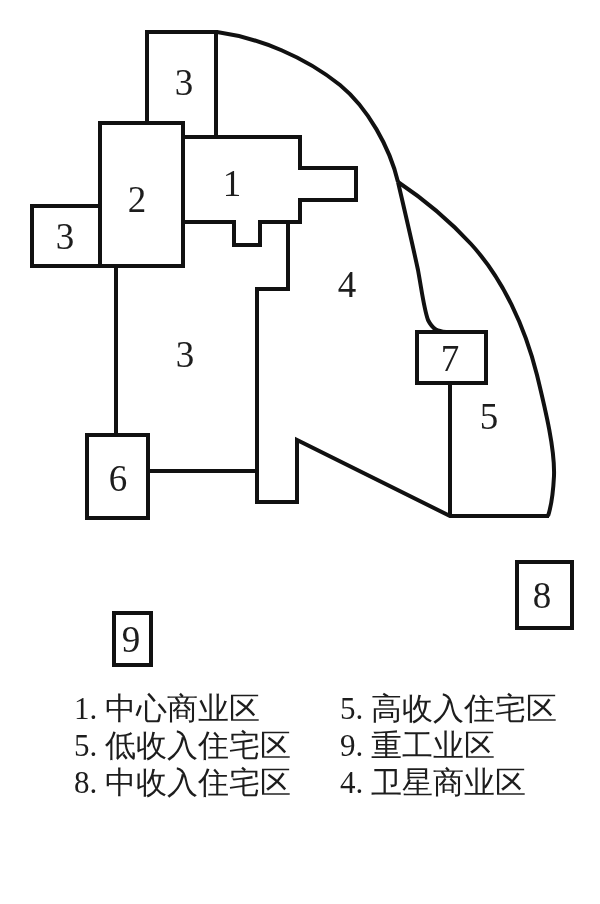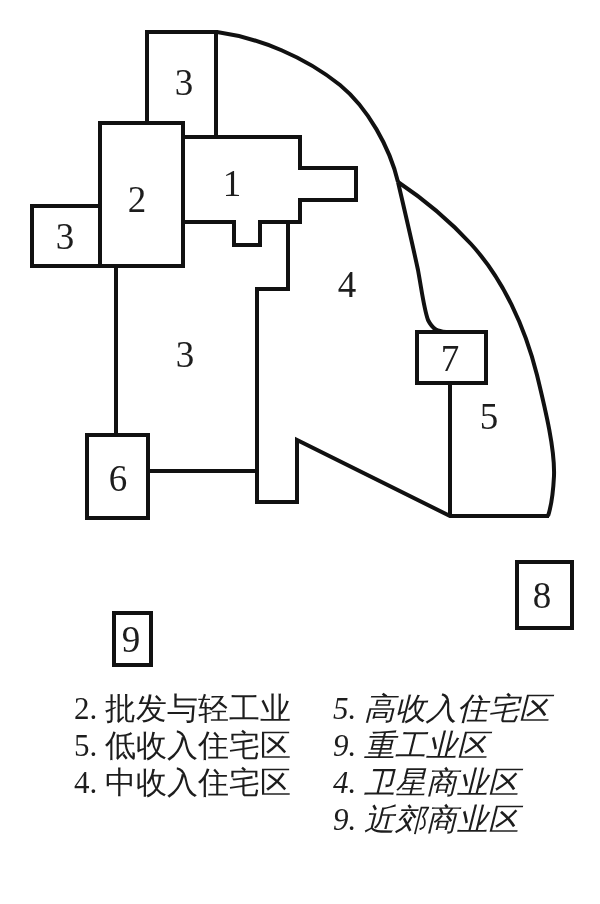"1. 中心商业区" div.legend-item { html: none -> <div>1. 中心商业区</div> }
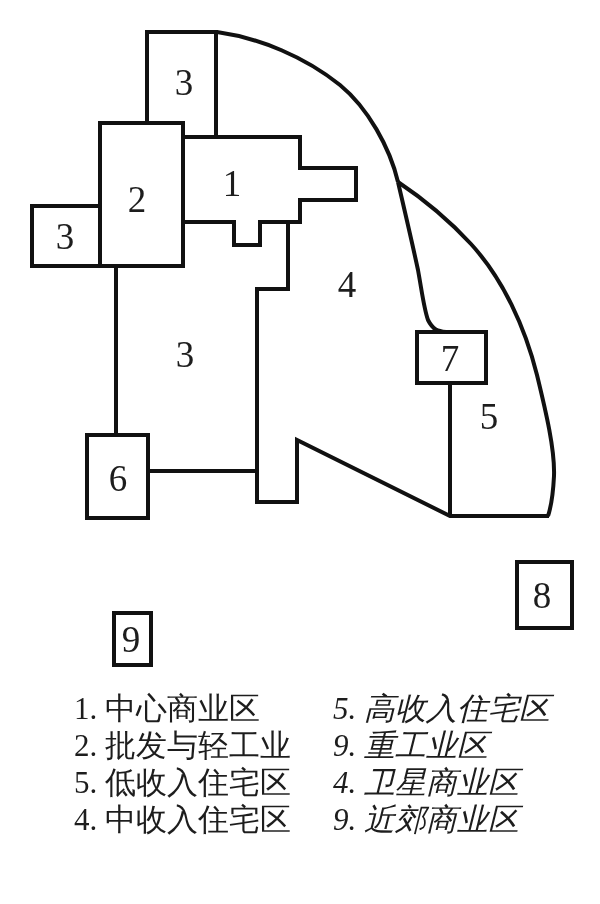"5. 高收入住宅区" .legend-col.right { font-style: italic -> none; left: 333px -> 340px }
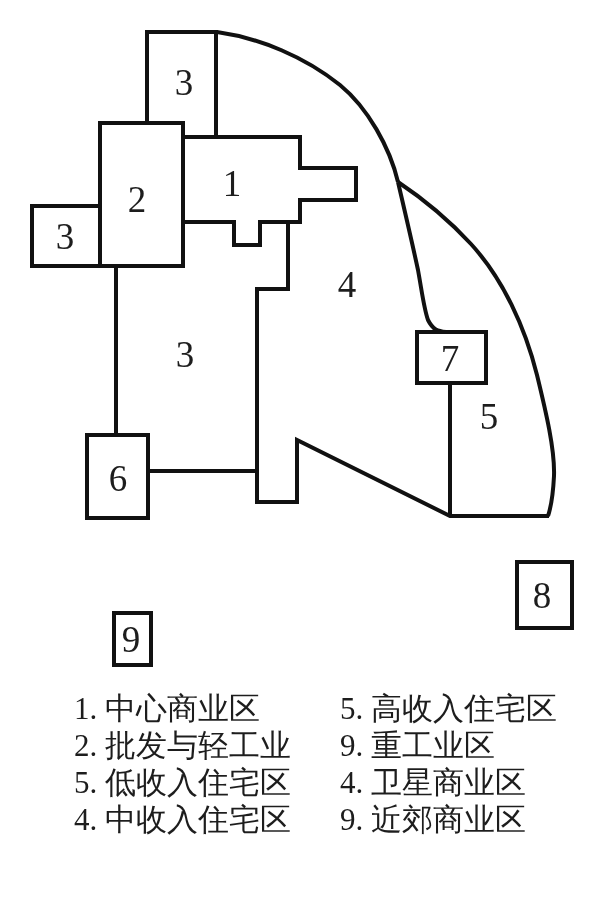"2. 批发与轻工业" div.legend-item { html: <div>2. 批发与轻工业</div> -> none }
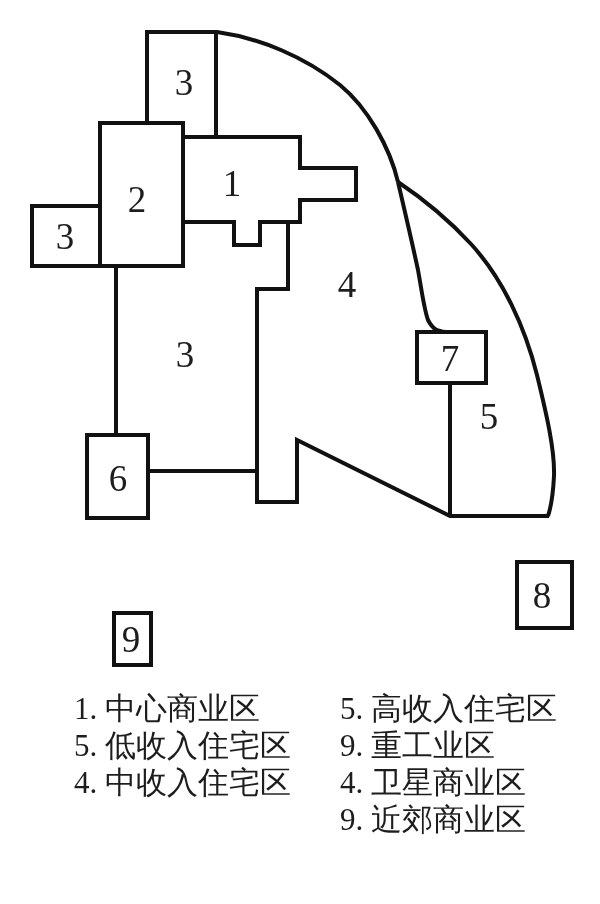"4. 中收入住宅区" div.legend-item { text: 4 -> 8 }
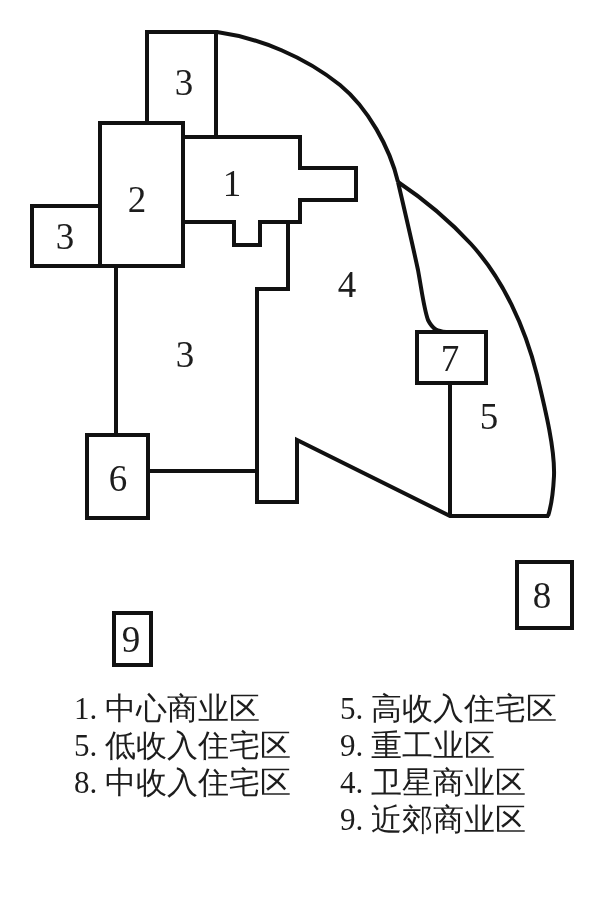"9. 近郊商业区" div.legend-item { html: <div>9. 近郊商业区</div> -> none }
